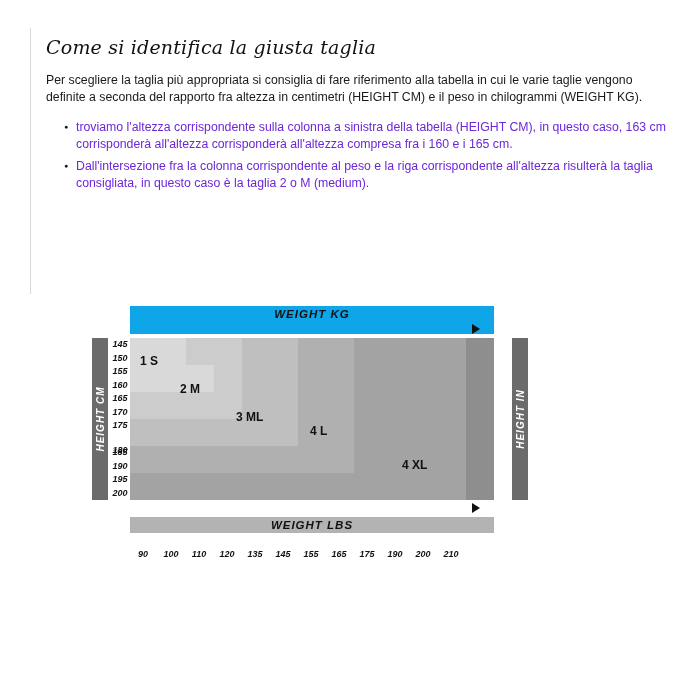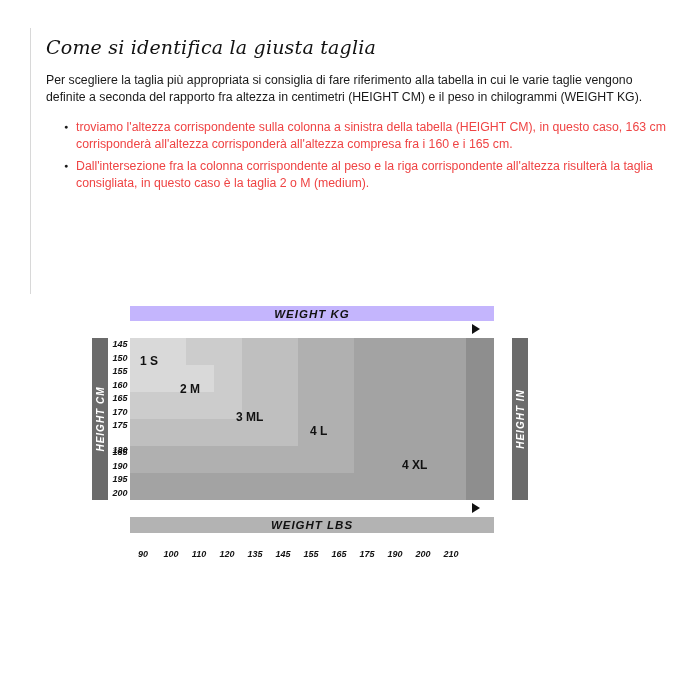"troviamo l'altezza corrispondente sulla" ul.bullets li { color: #ef4444 -> #6d28d9 }
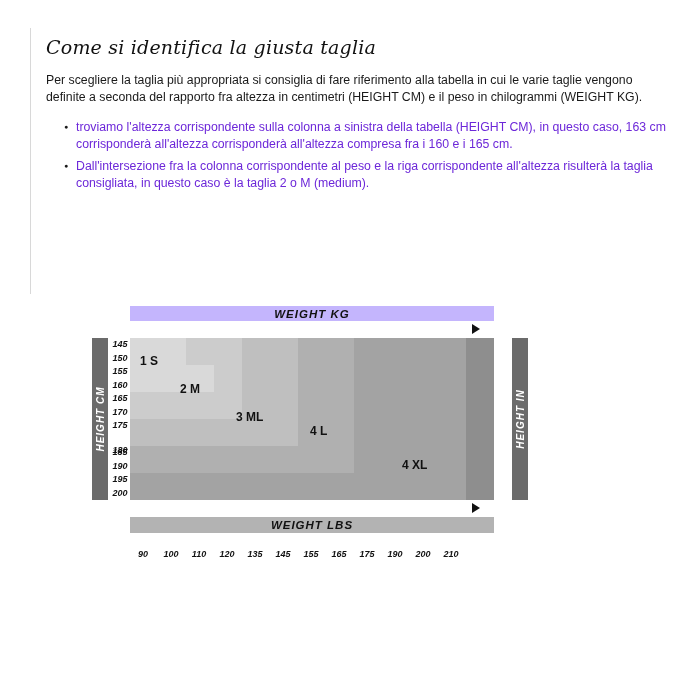"WEIGHT KG" .chart-header { background: #c4b5fd -> #0ea5e9; height: 15px -> 28px }
